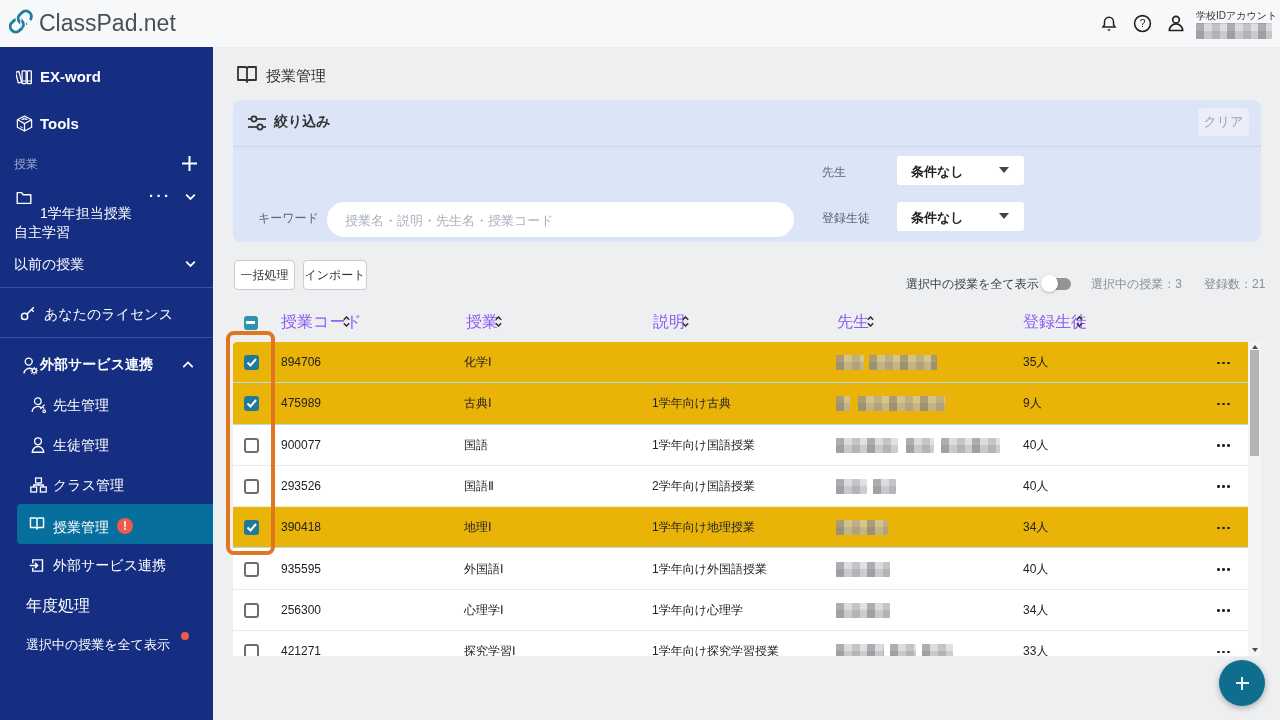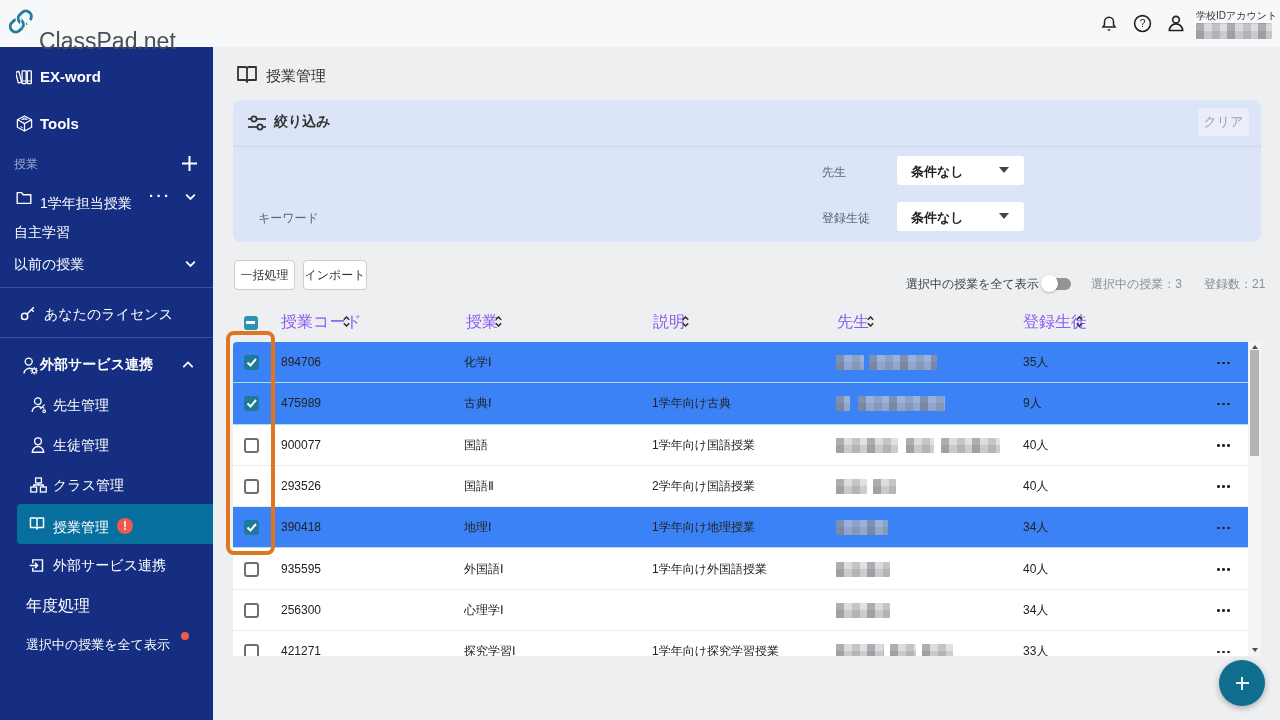"ClassPad.net" #logo-text { top: 28px -> 10px }
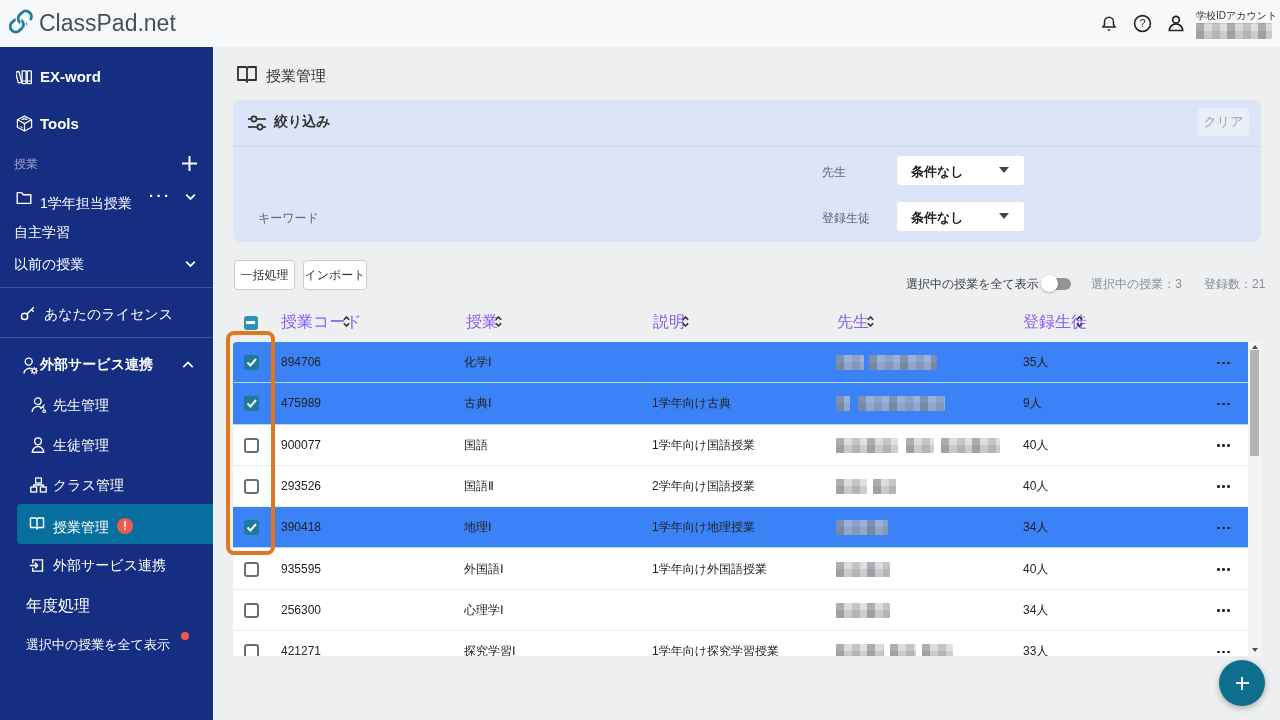"1学年担当授業" div.abs { top: 148px -> 158px }
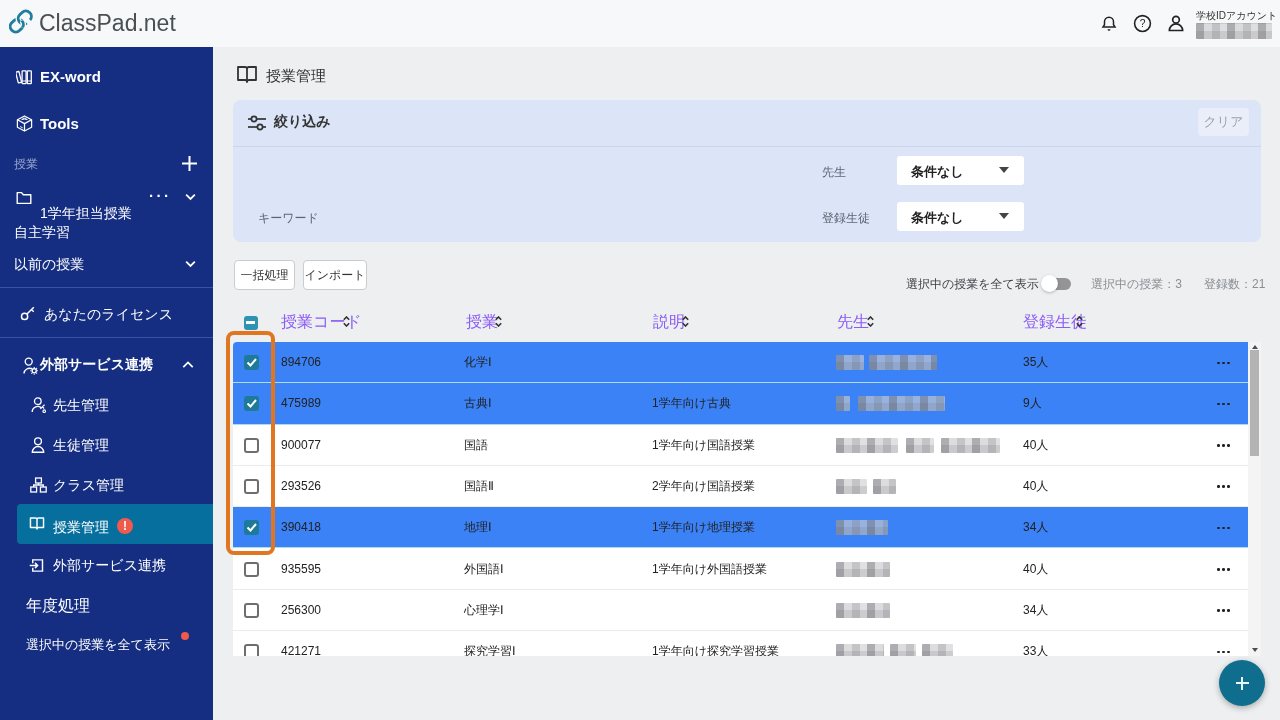"授業名・説明・先生名・授業コード" div { html: none -> <div> <div>授業名・説明・先生名・授業コード</div> </div> }
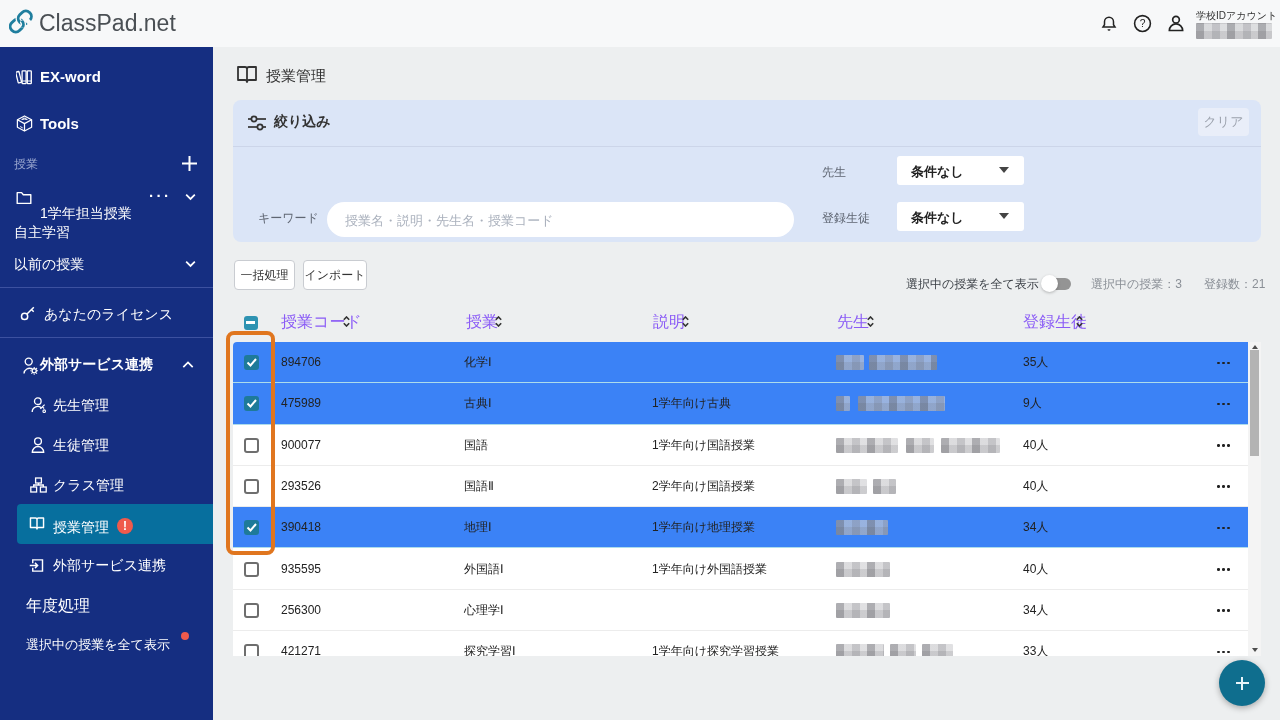"894706" .row.on { background: #3b82f6 -> #eab308 }
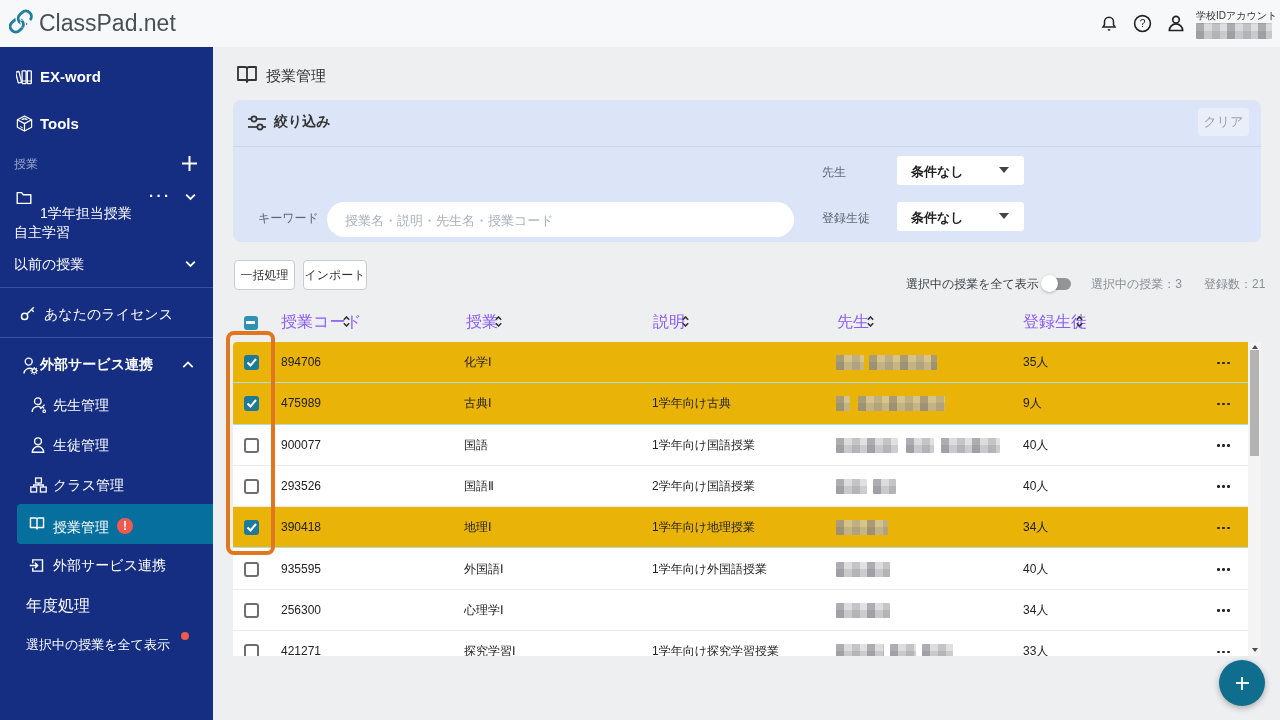"1学年向け心理学" div.cell { html: none -> <div>1学年向け心理学</div> }
